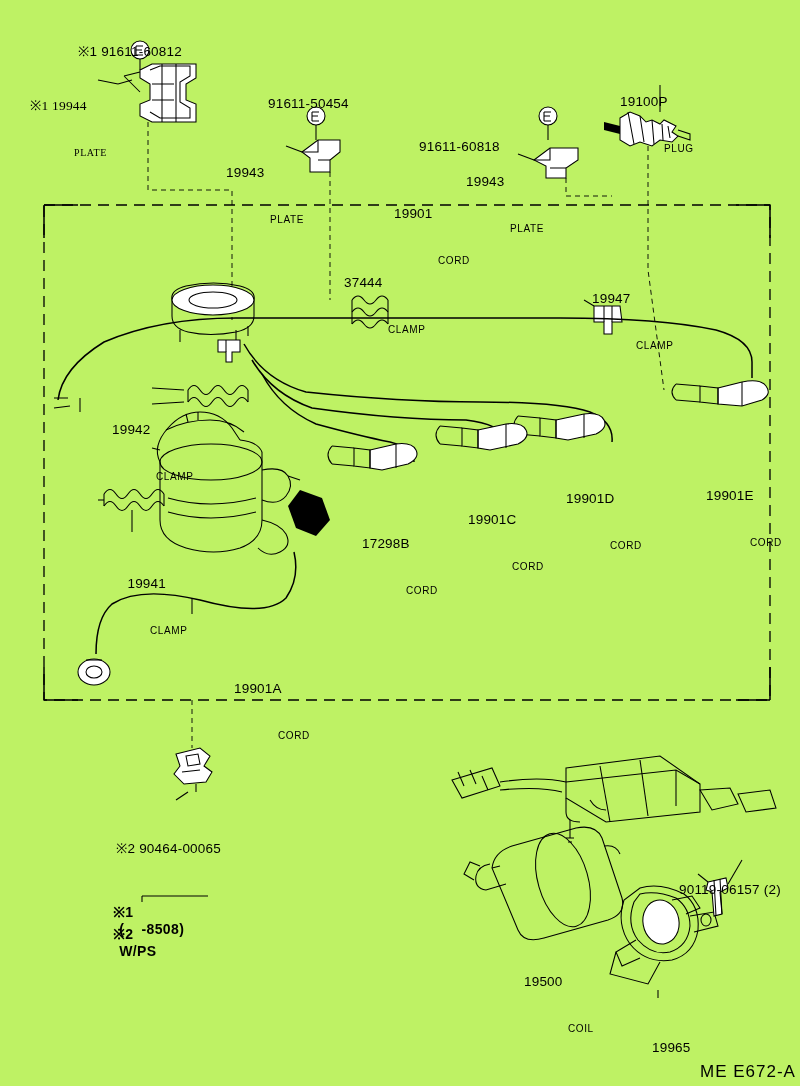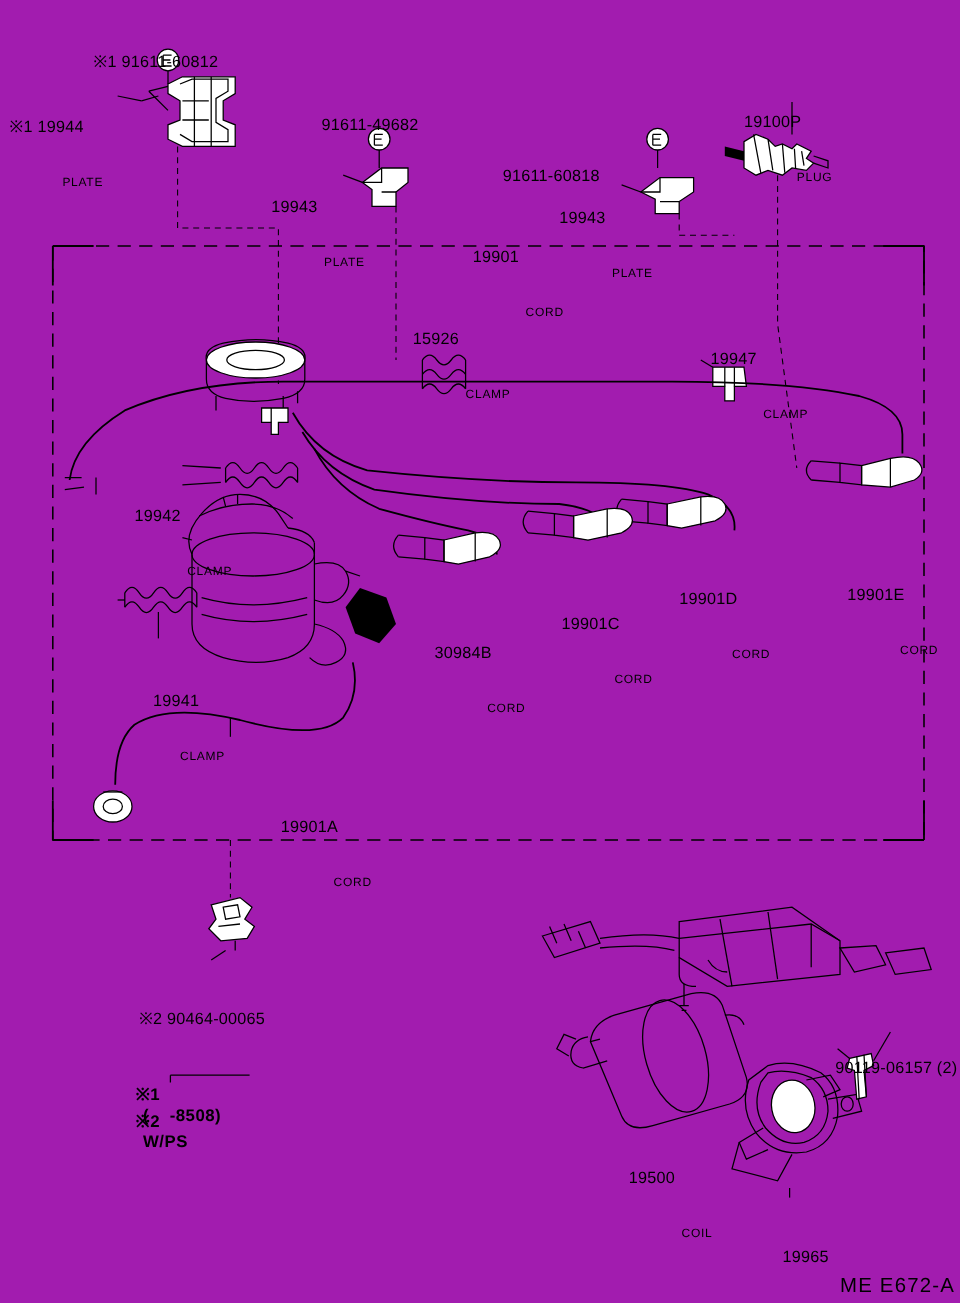"※1 91611-60812" #sheet { background: #a21caf -> #bef264 }
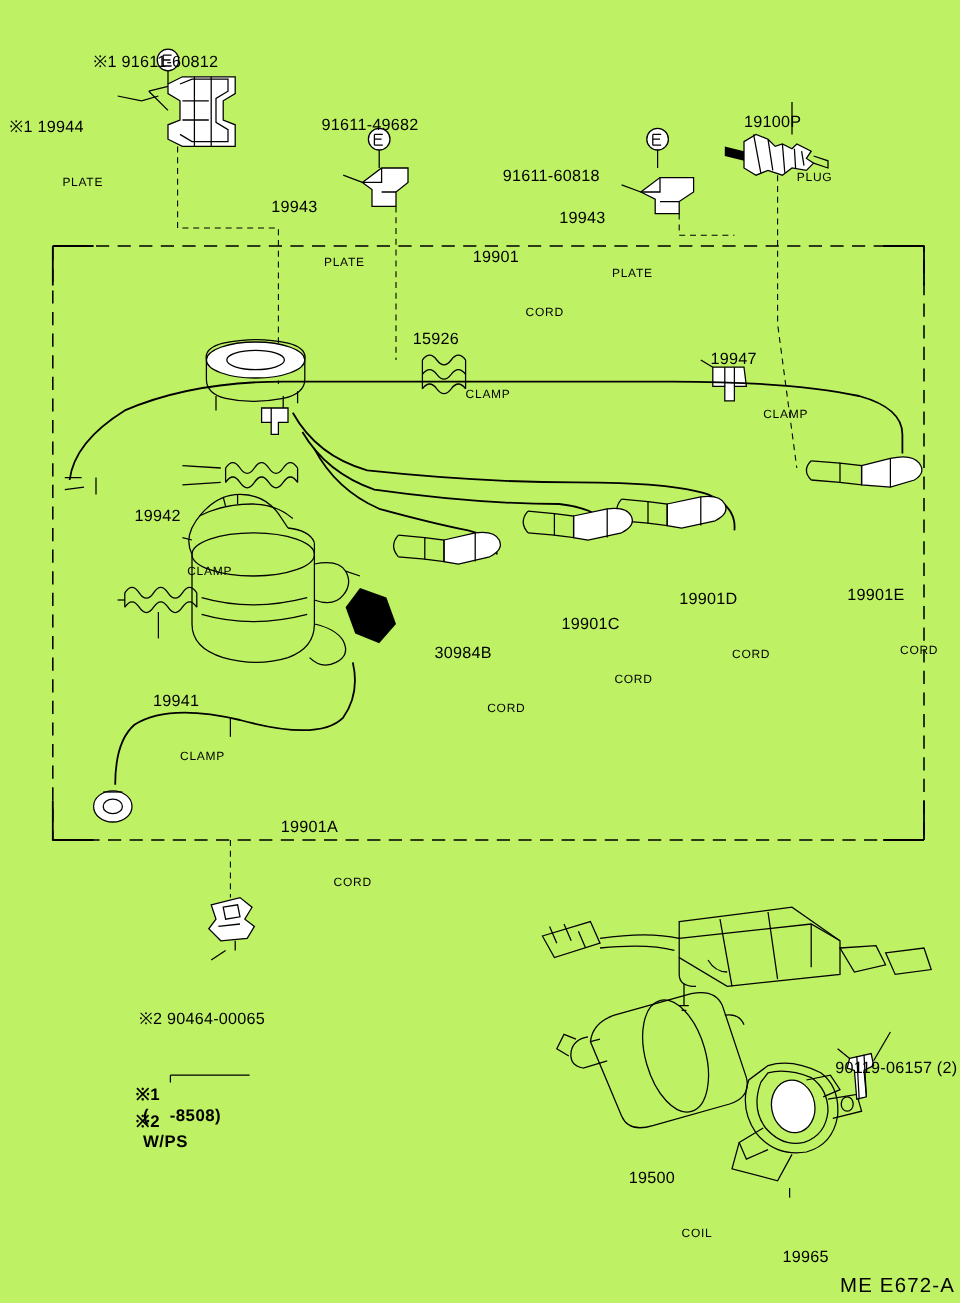"※1 19944" div.lbl { font-family: none -> Liberation Serif, serif; left: 8px -> 30px }
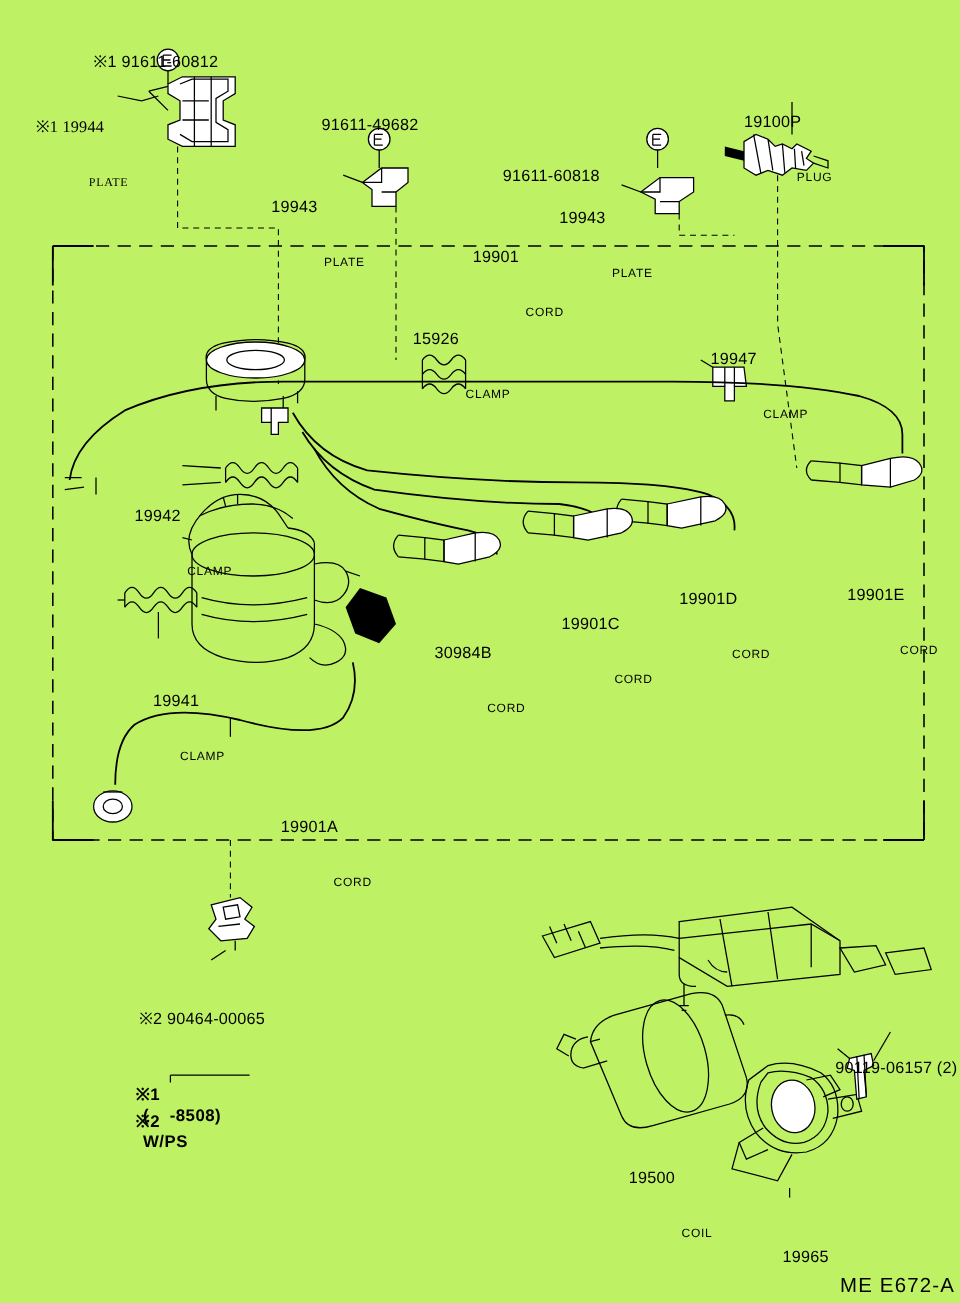"91611-49682" span.pn { text: 91611-49682 -> 91611-50454 }
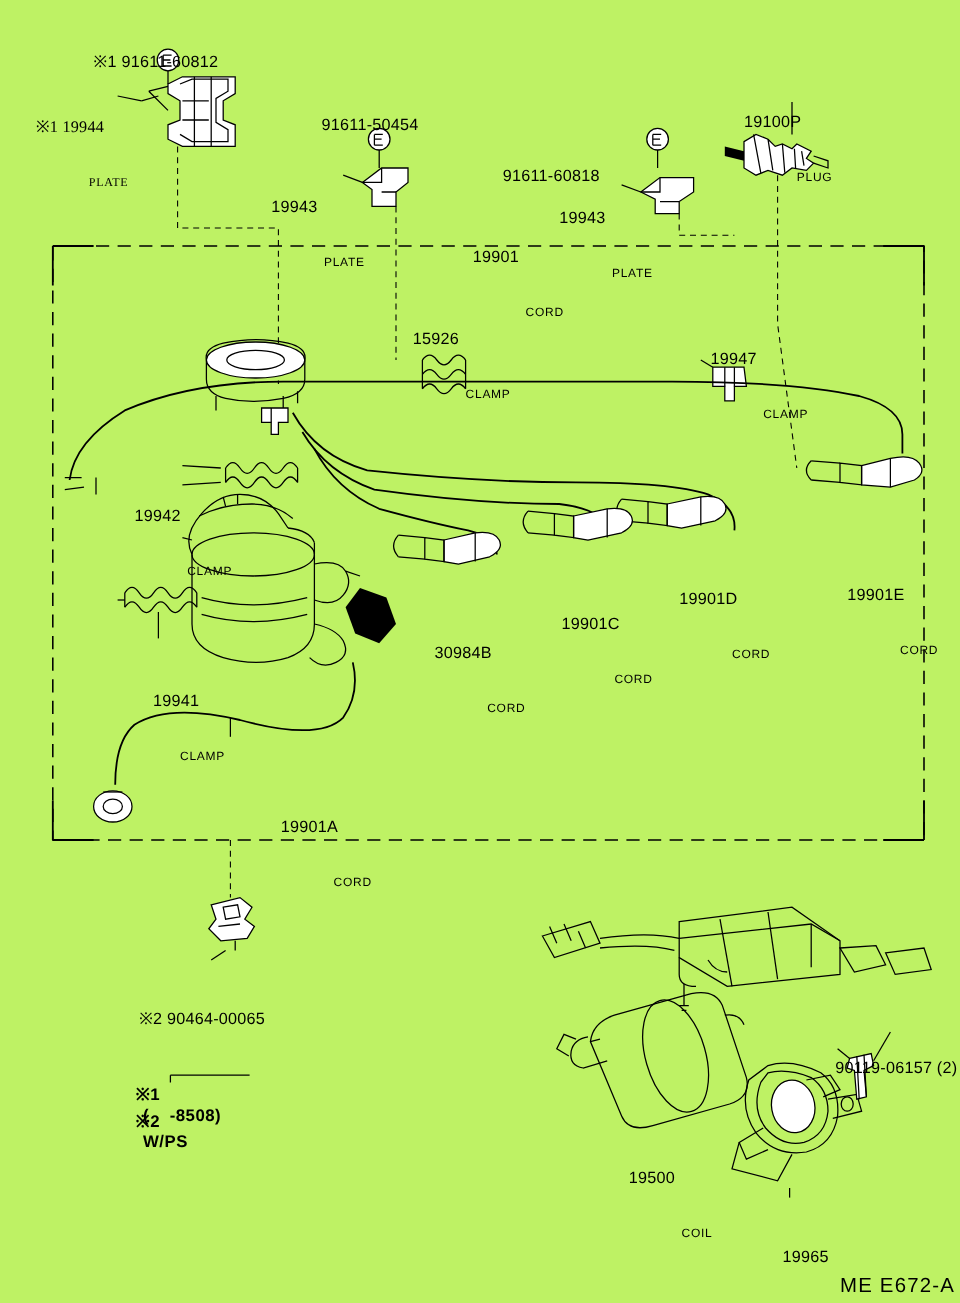"15926" span.pn { text: 15926 -> 37444 }
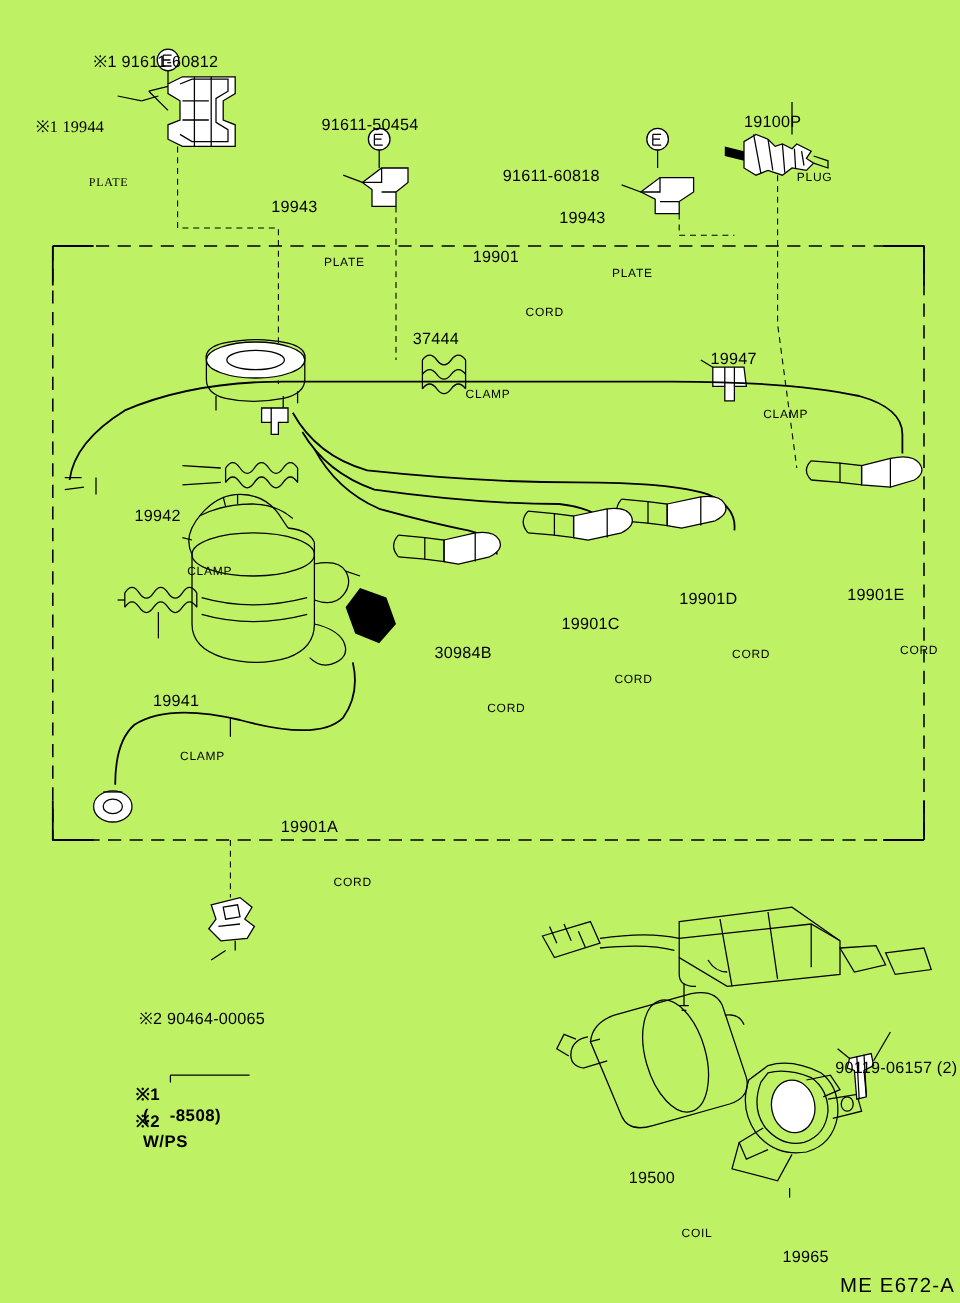"30984B" span.pn { text: 30984B -> 17298B }
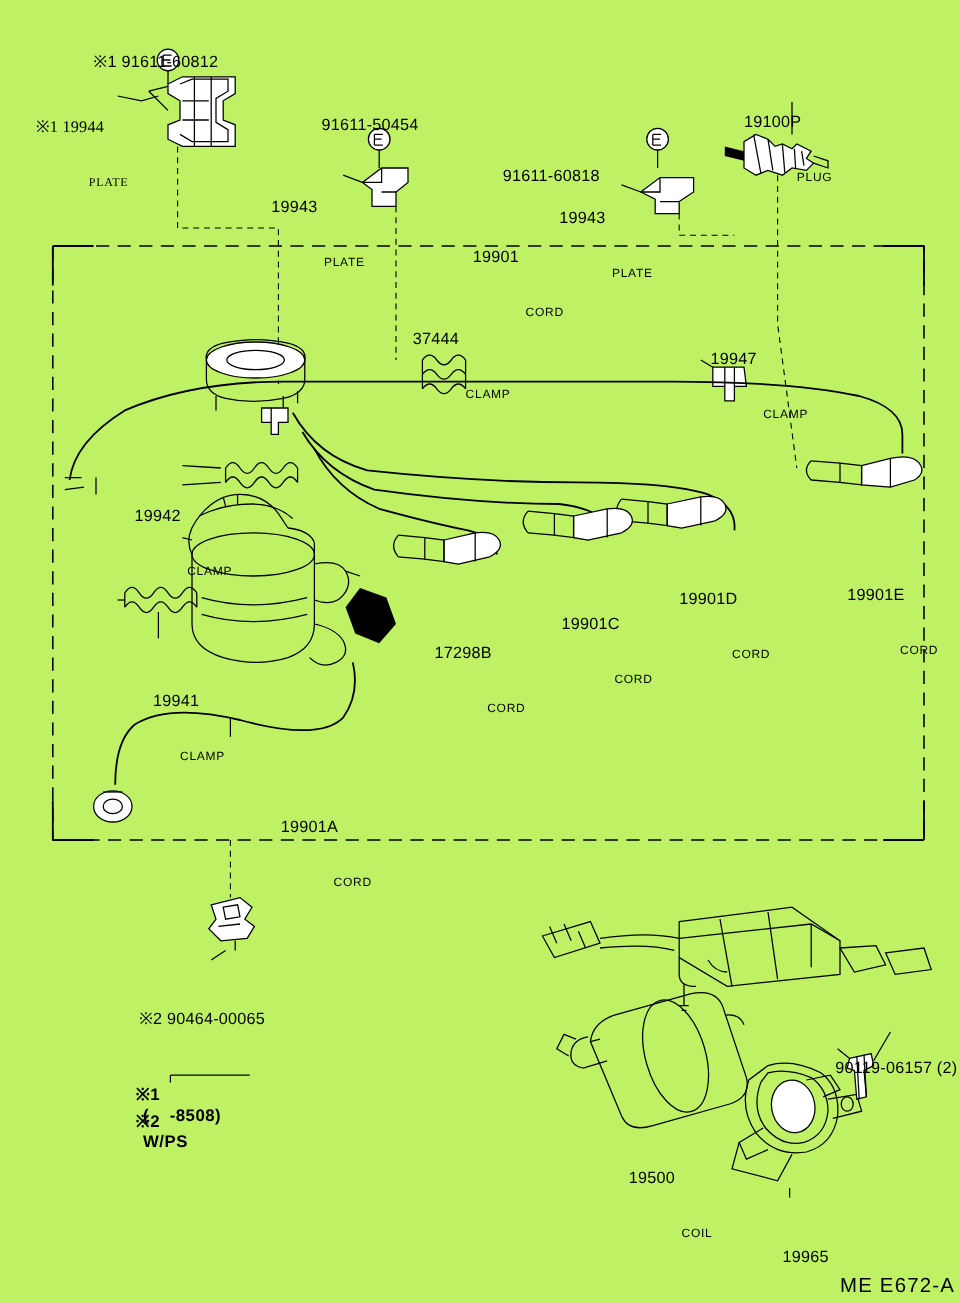"90119-06157 (2)" div.lbl { left: 696px -> 679px }
